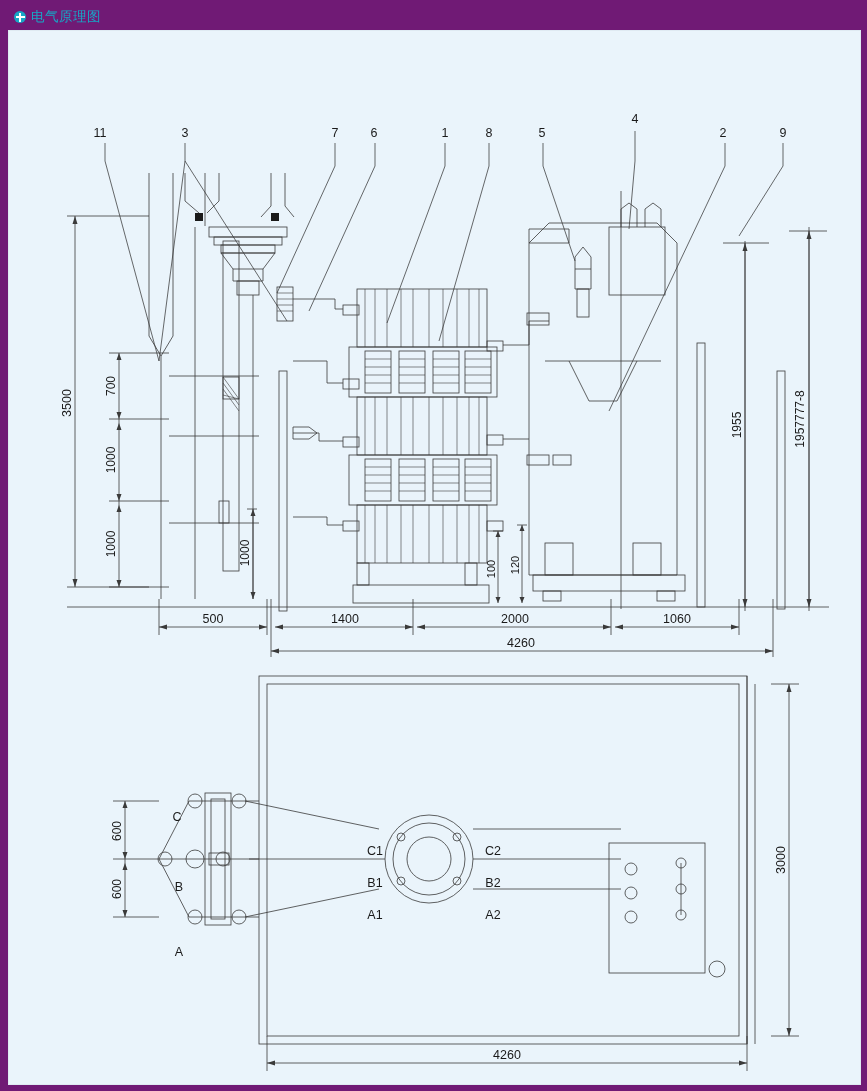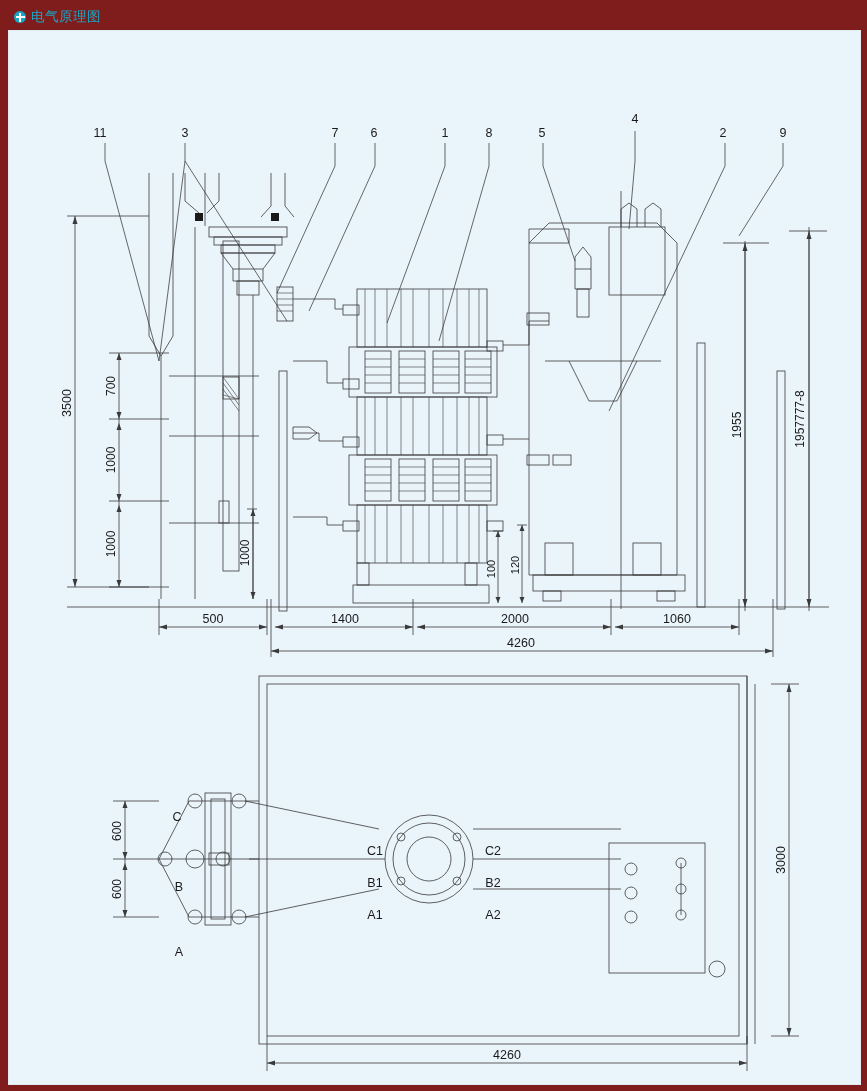"电气原理图" #page { background: #7f1d1d -> #701a75 }
